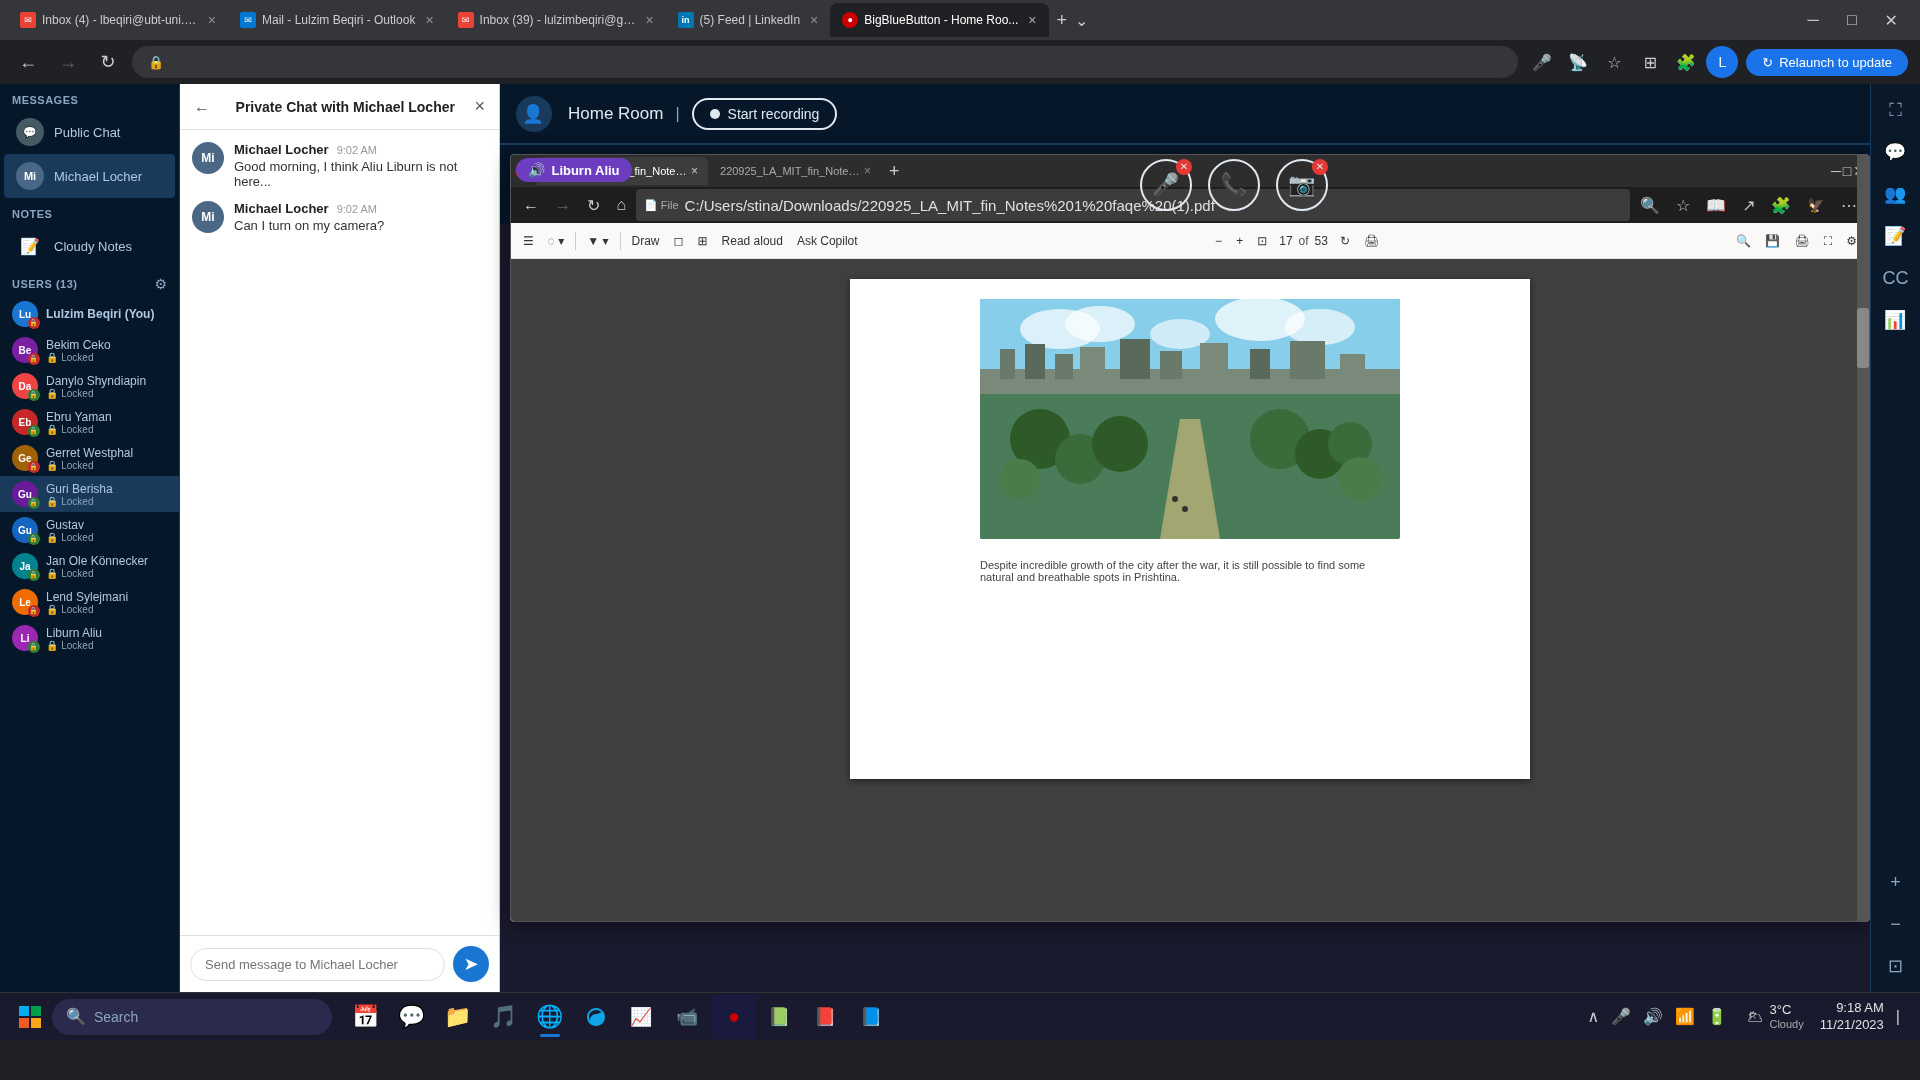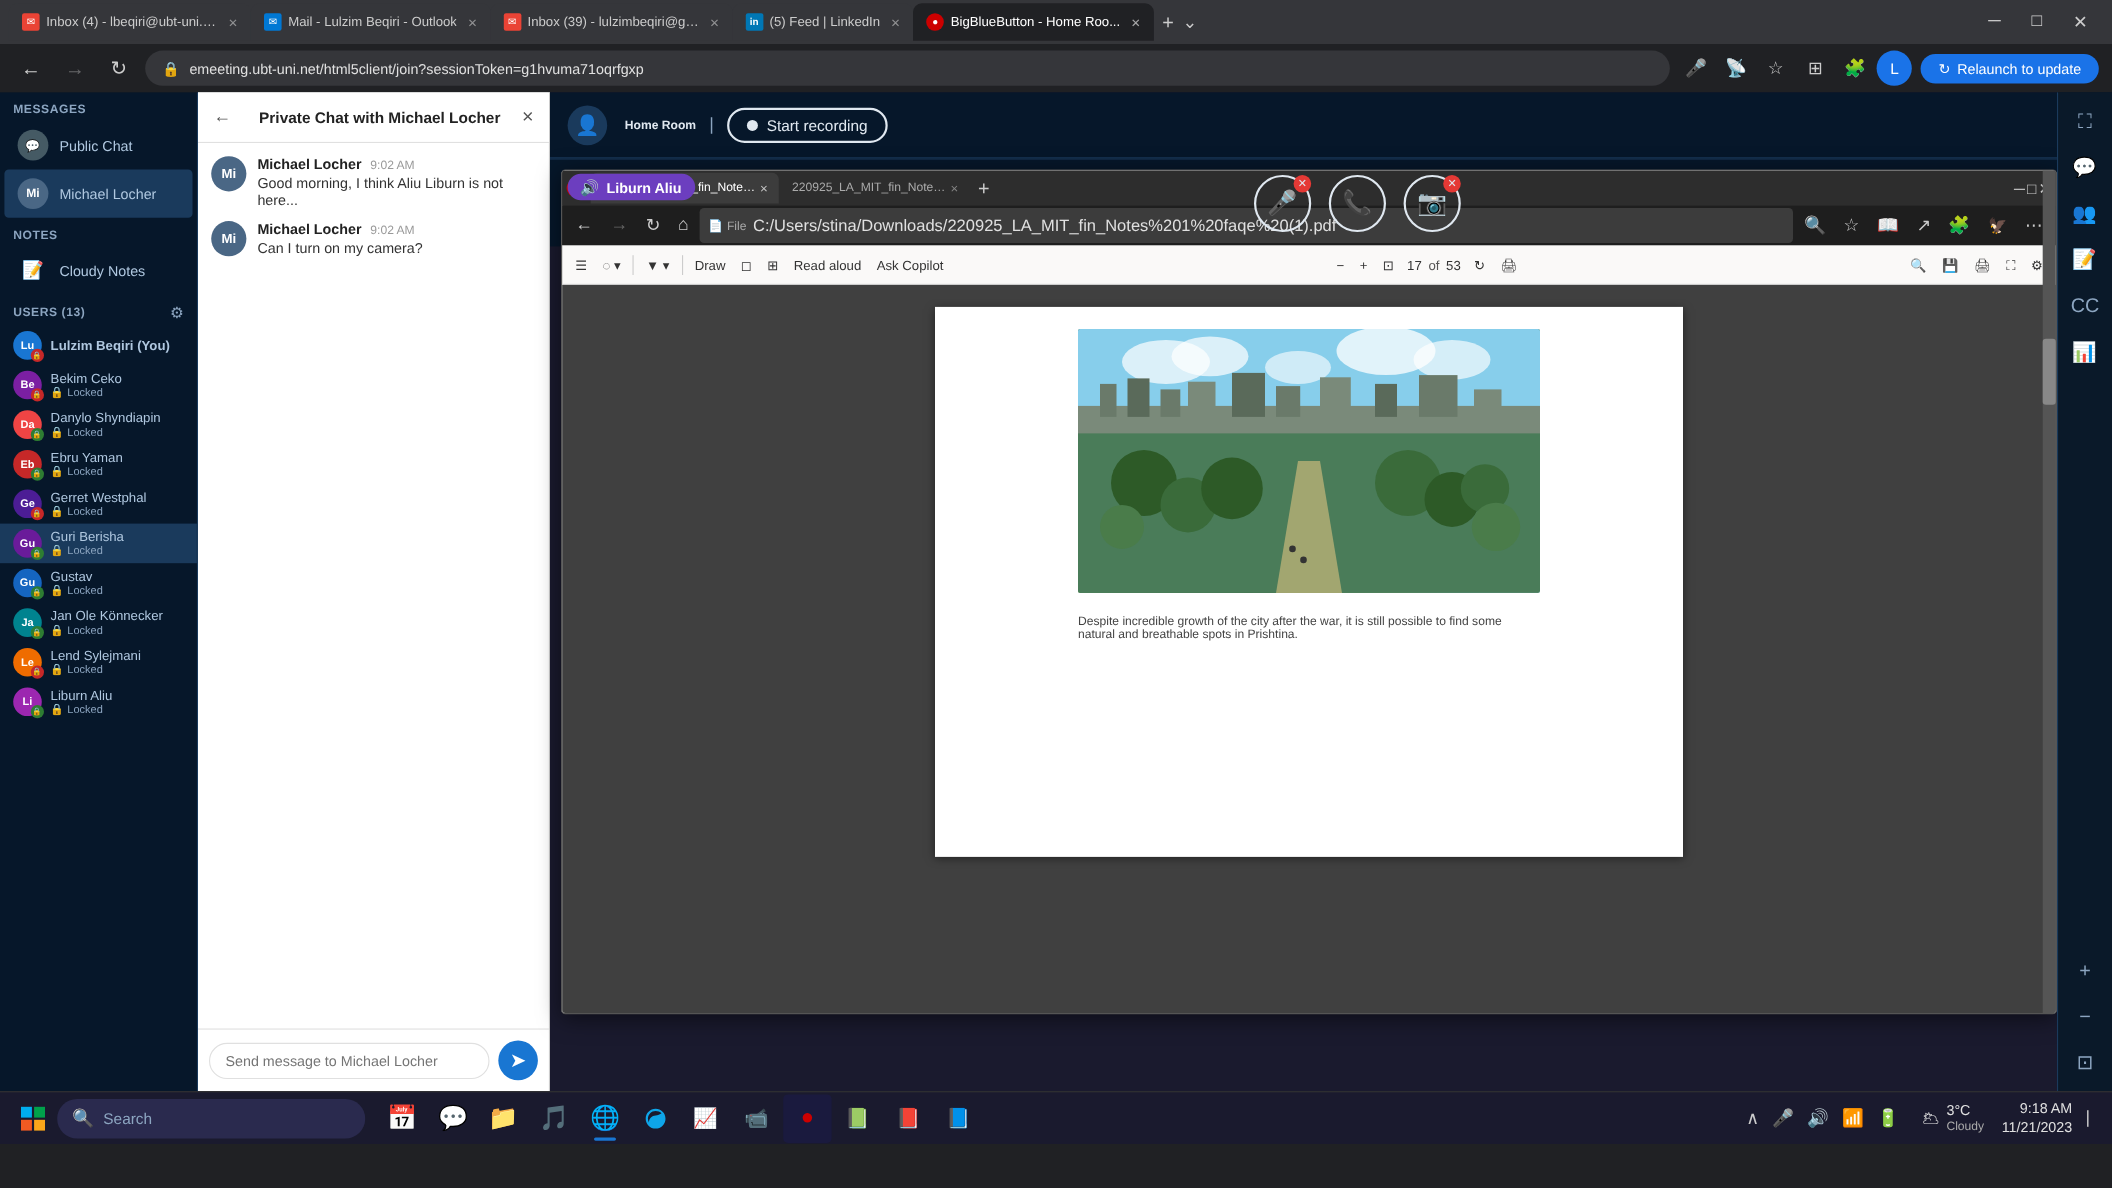"emeeting.ubt-uni.net/html5client/join?se" span.url-text { html: <span>emeeting.ubt-uni.net/html5client/join?sessionToken=g1hvuma71oqrfgxp</span> -> none }
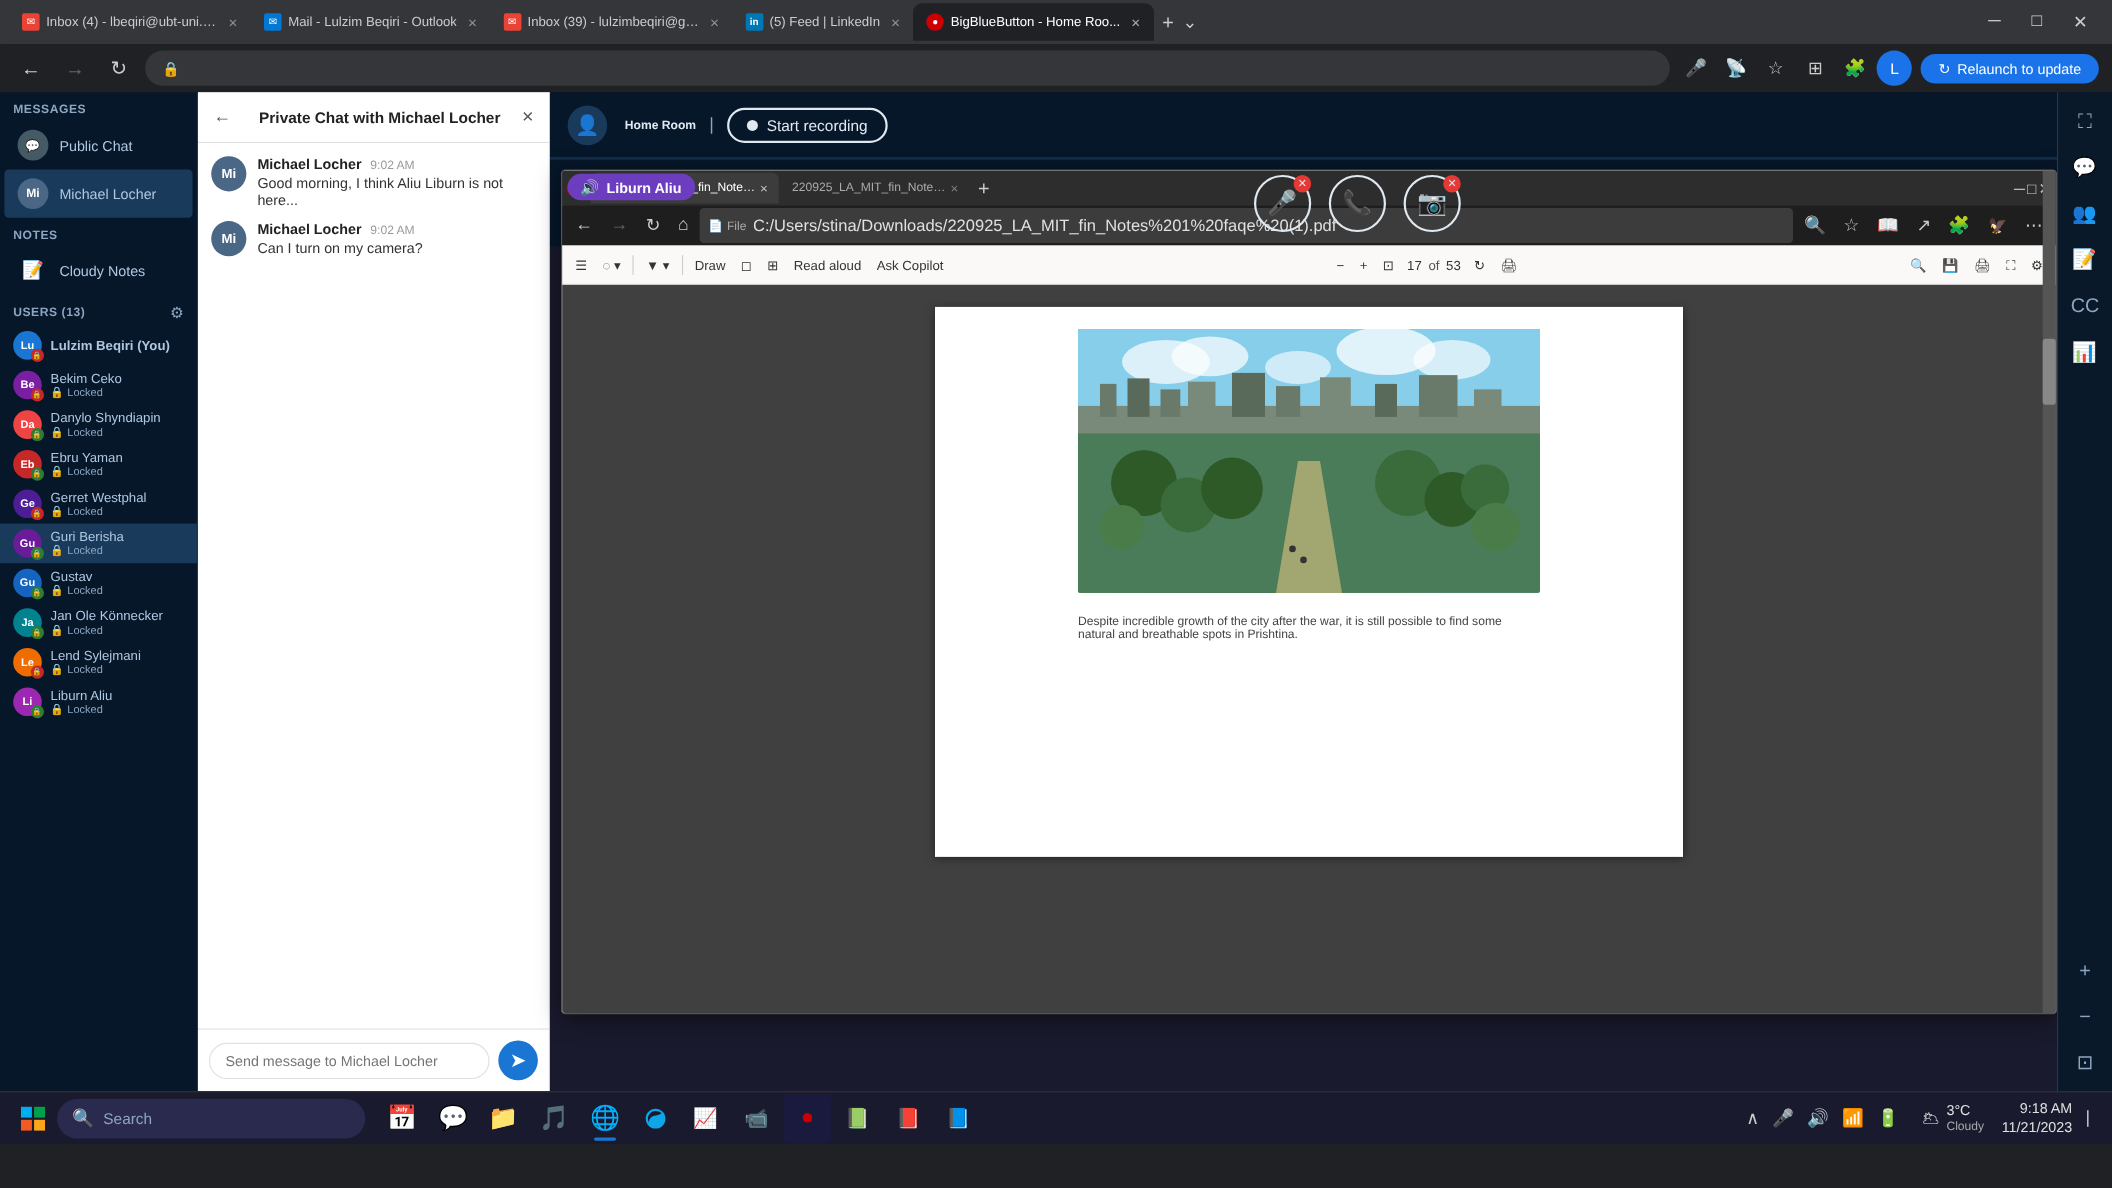"Home Room" .bbb-room-name { font-size: 11px -> 17px; font-weight: 700 -> 400 }
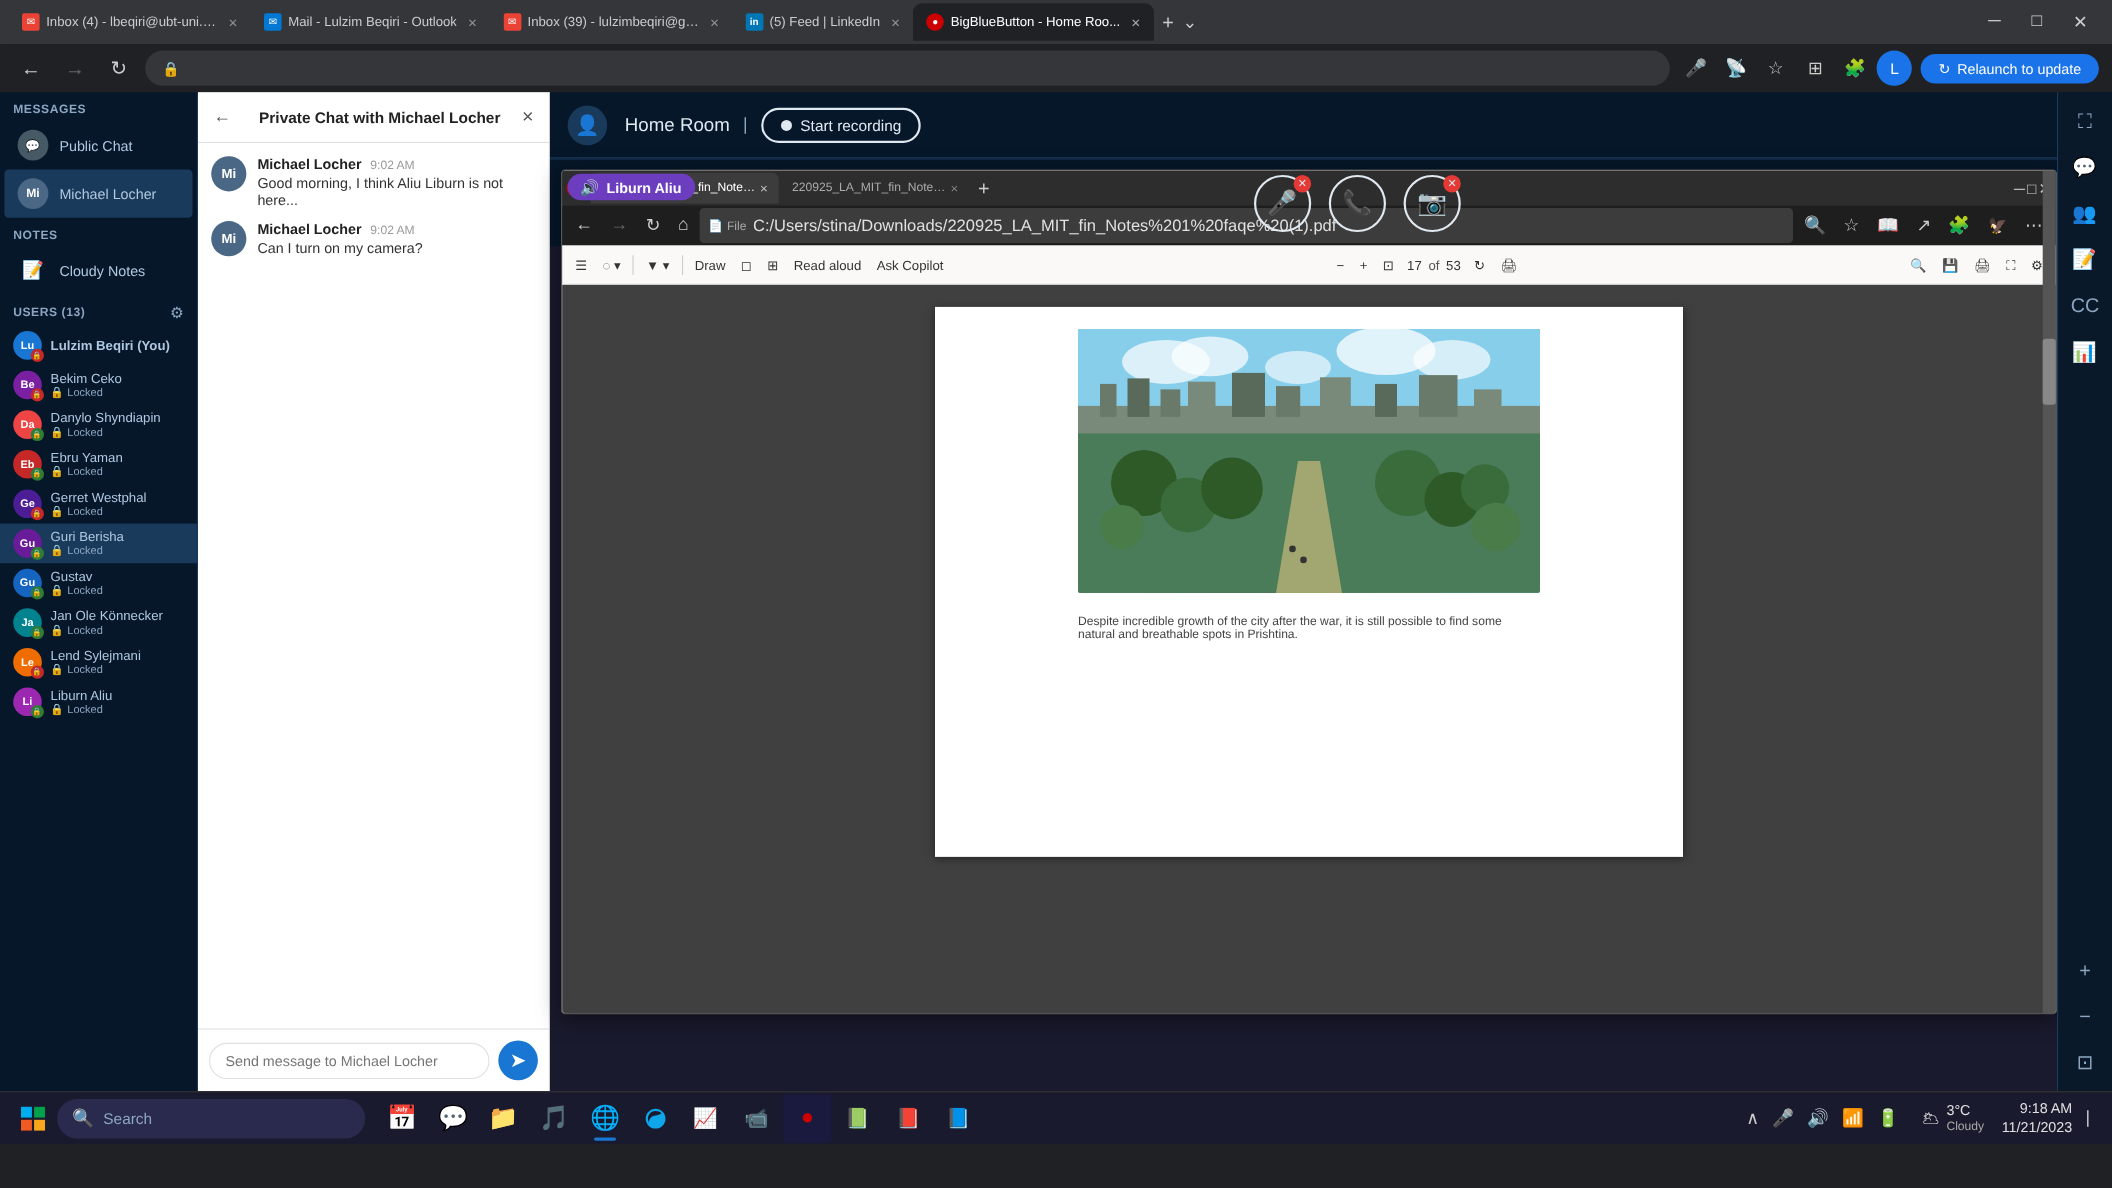"Ge" div.user-avatar { background: #4c1d95 -> #a16207 }
